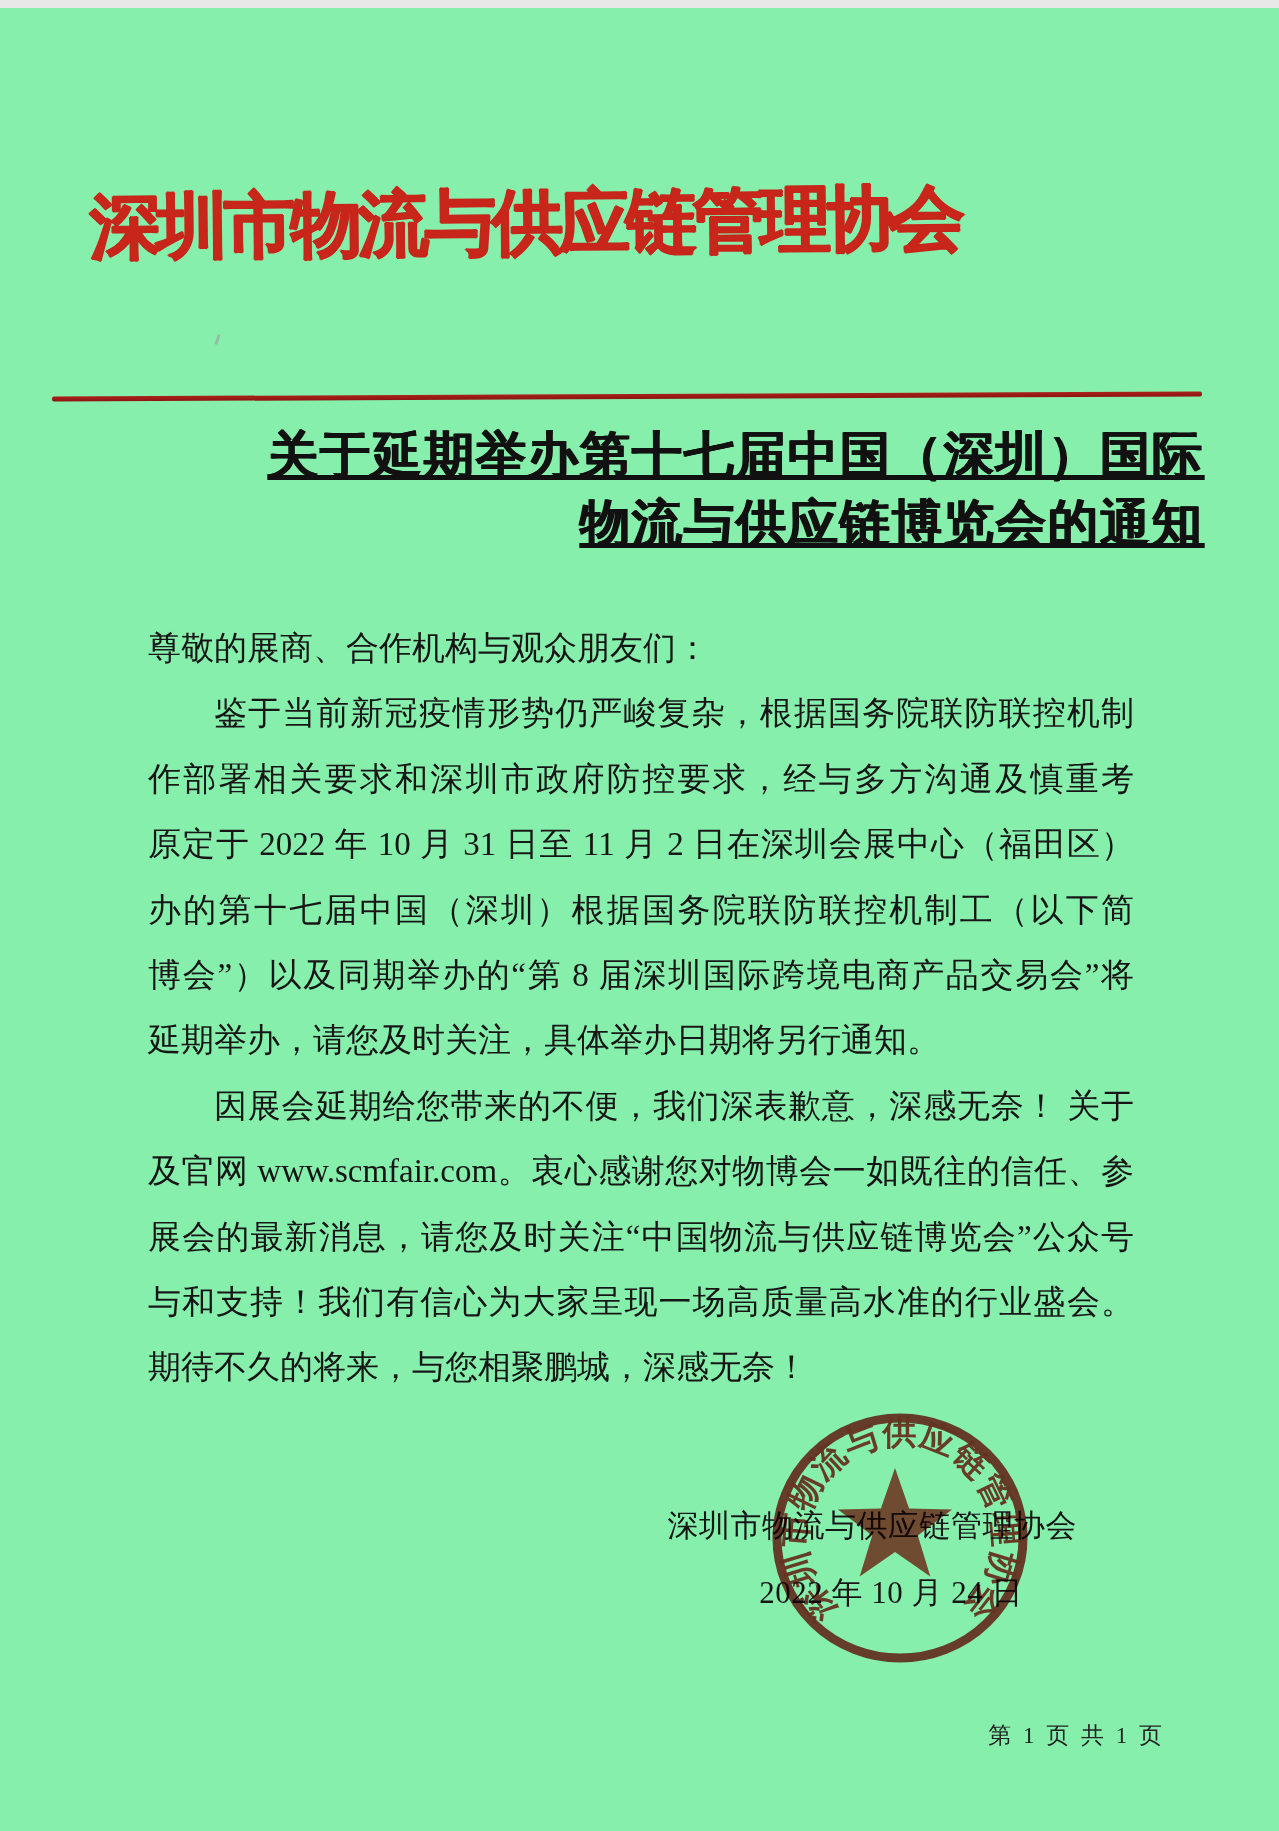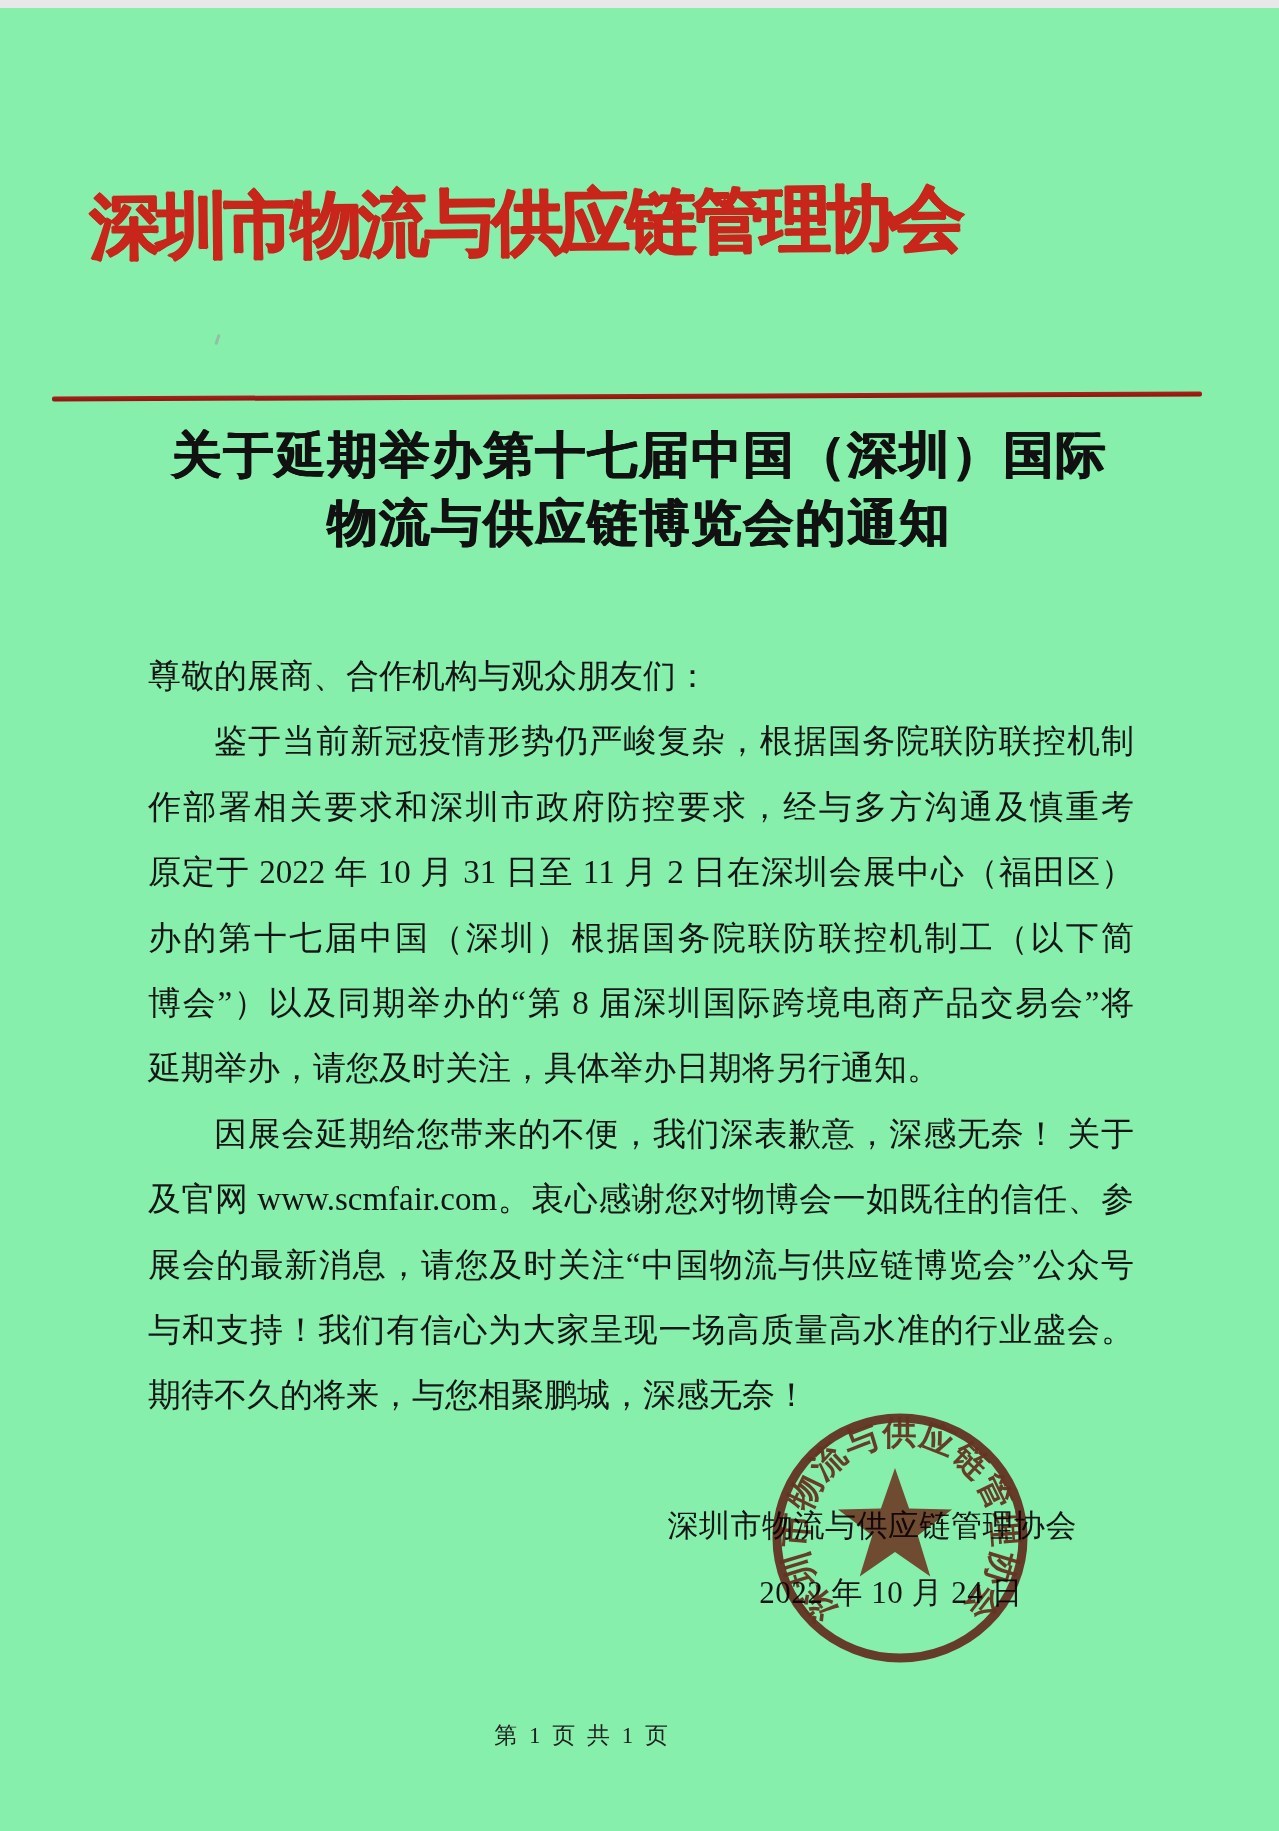"关于延期举办第十七届中国（深圳）国际" .doc-title { text-align: center -> right; text-decoration: none -> underline }
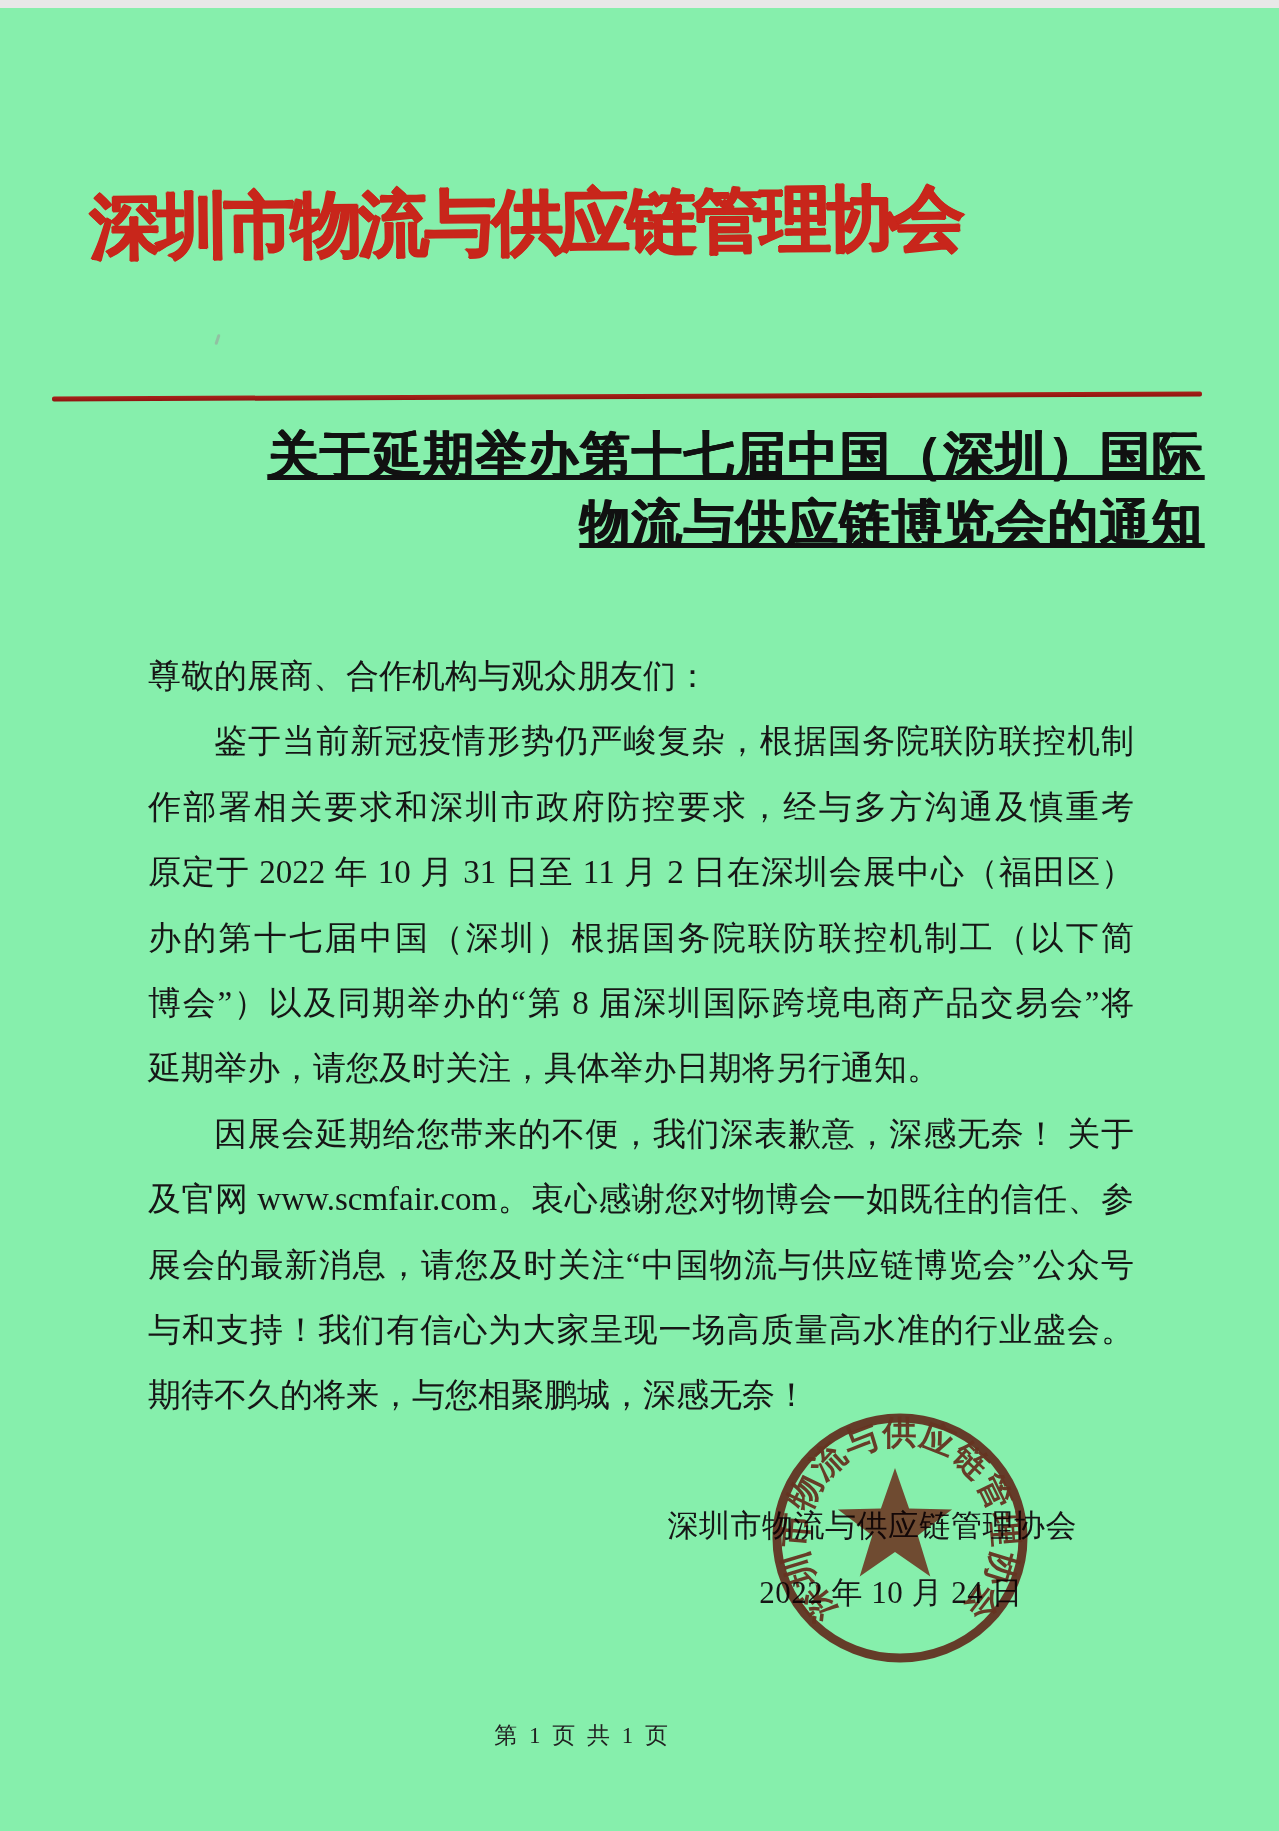"尊敬的展商、合作机构与观众朋友们：" .body-block { top: 636px -> 608px }
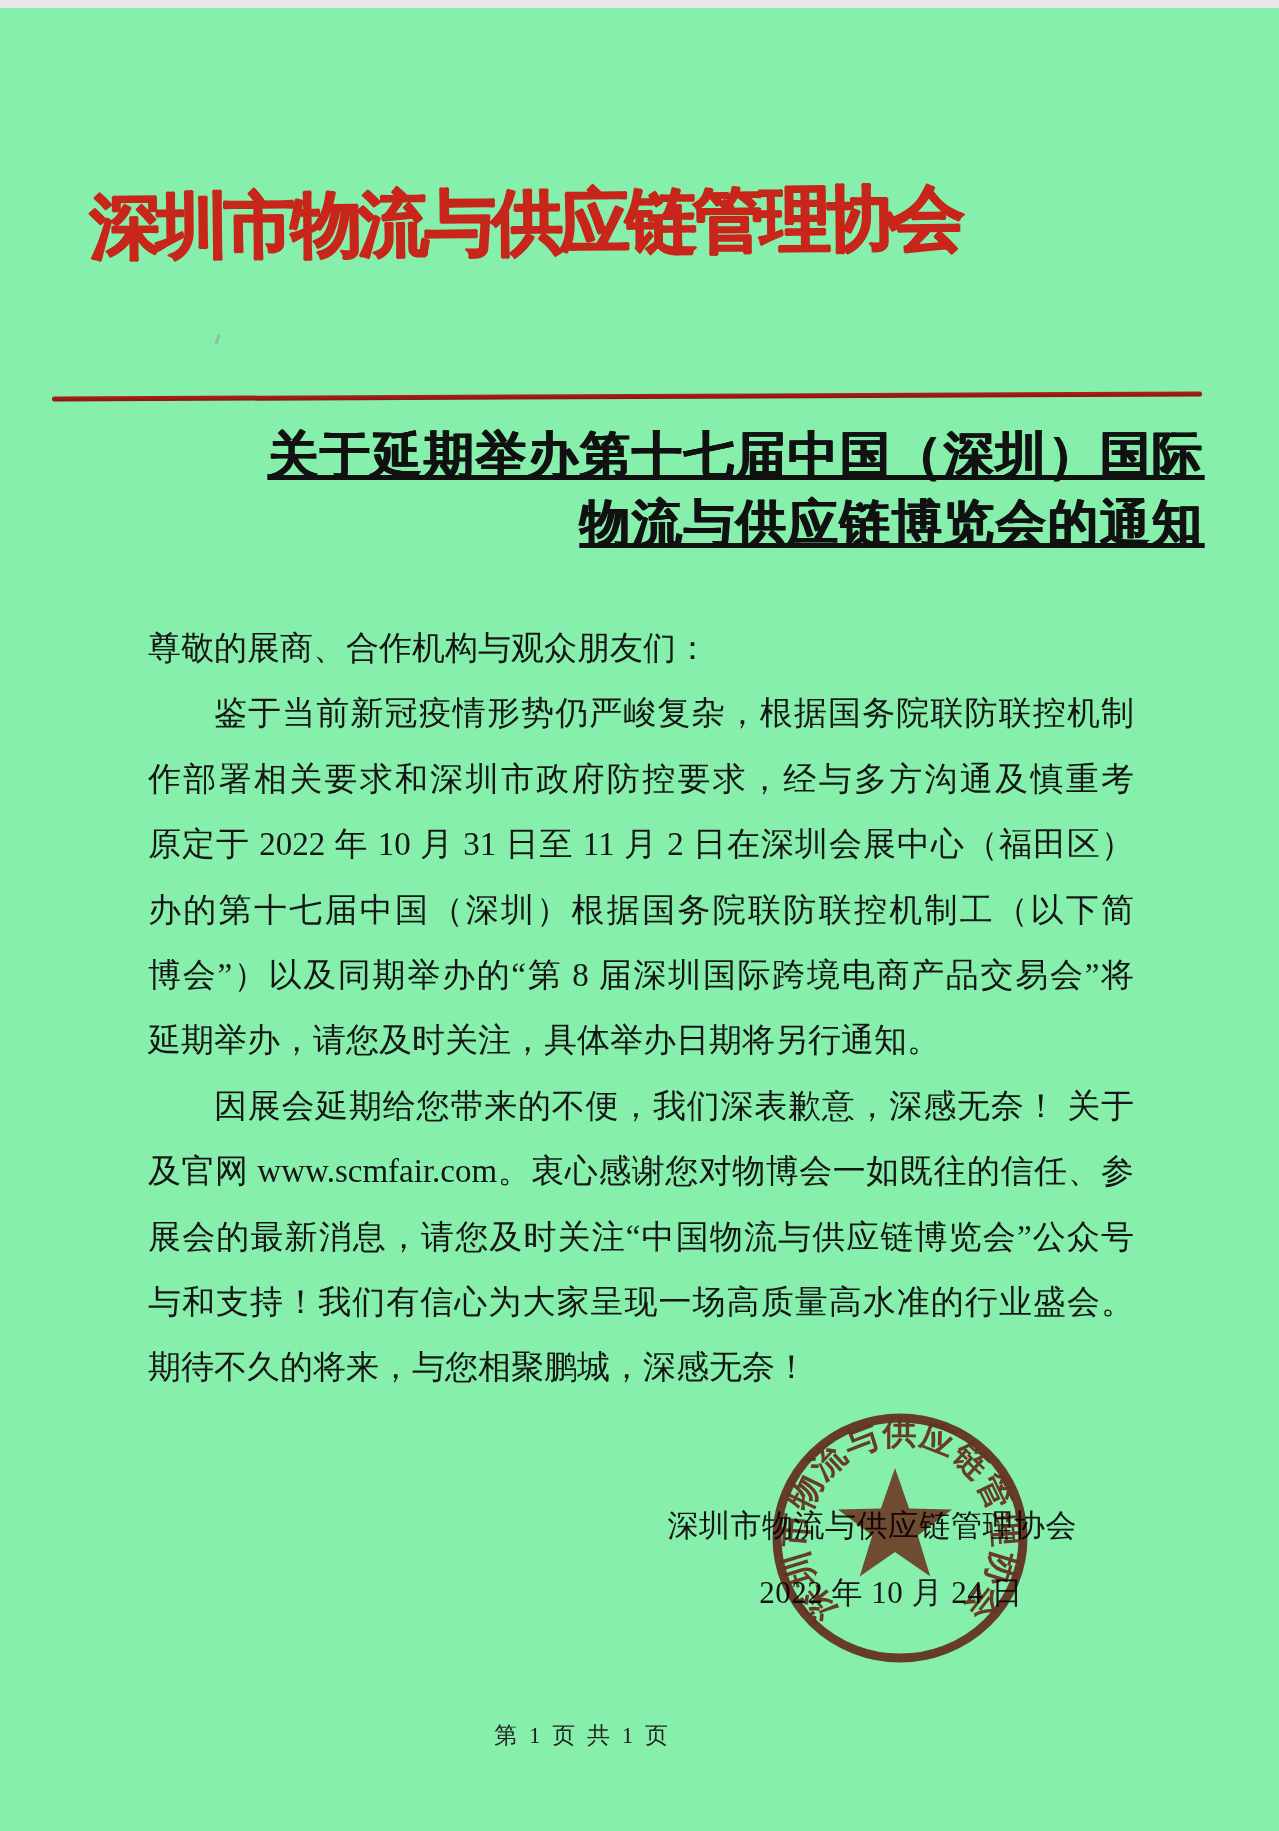"第 1 页 共 1" .page-footer { text-align: center -> right }
